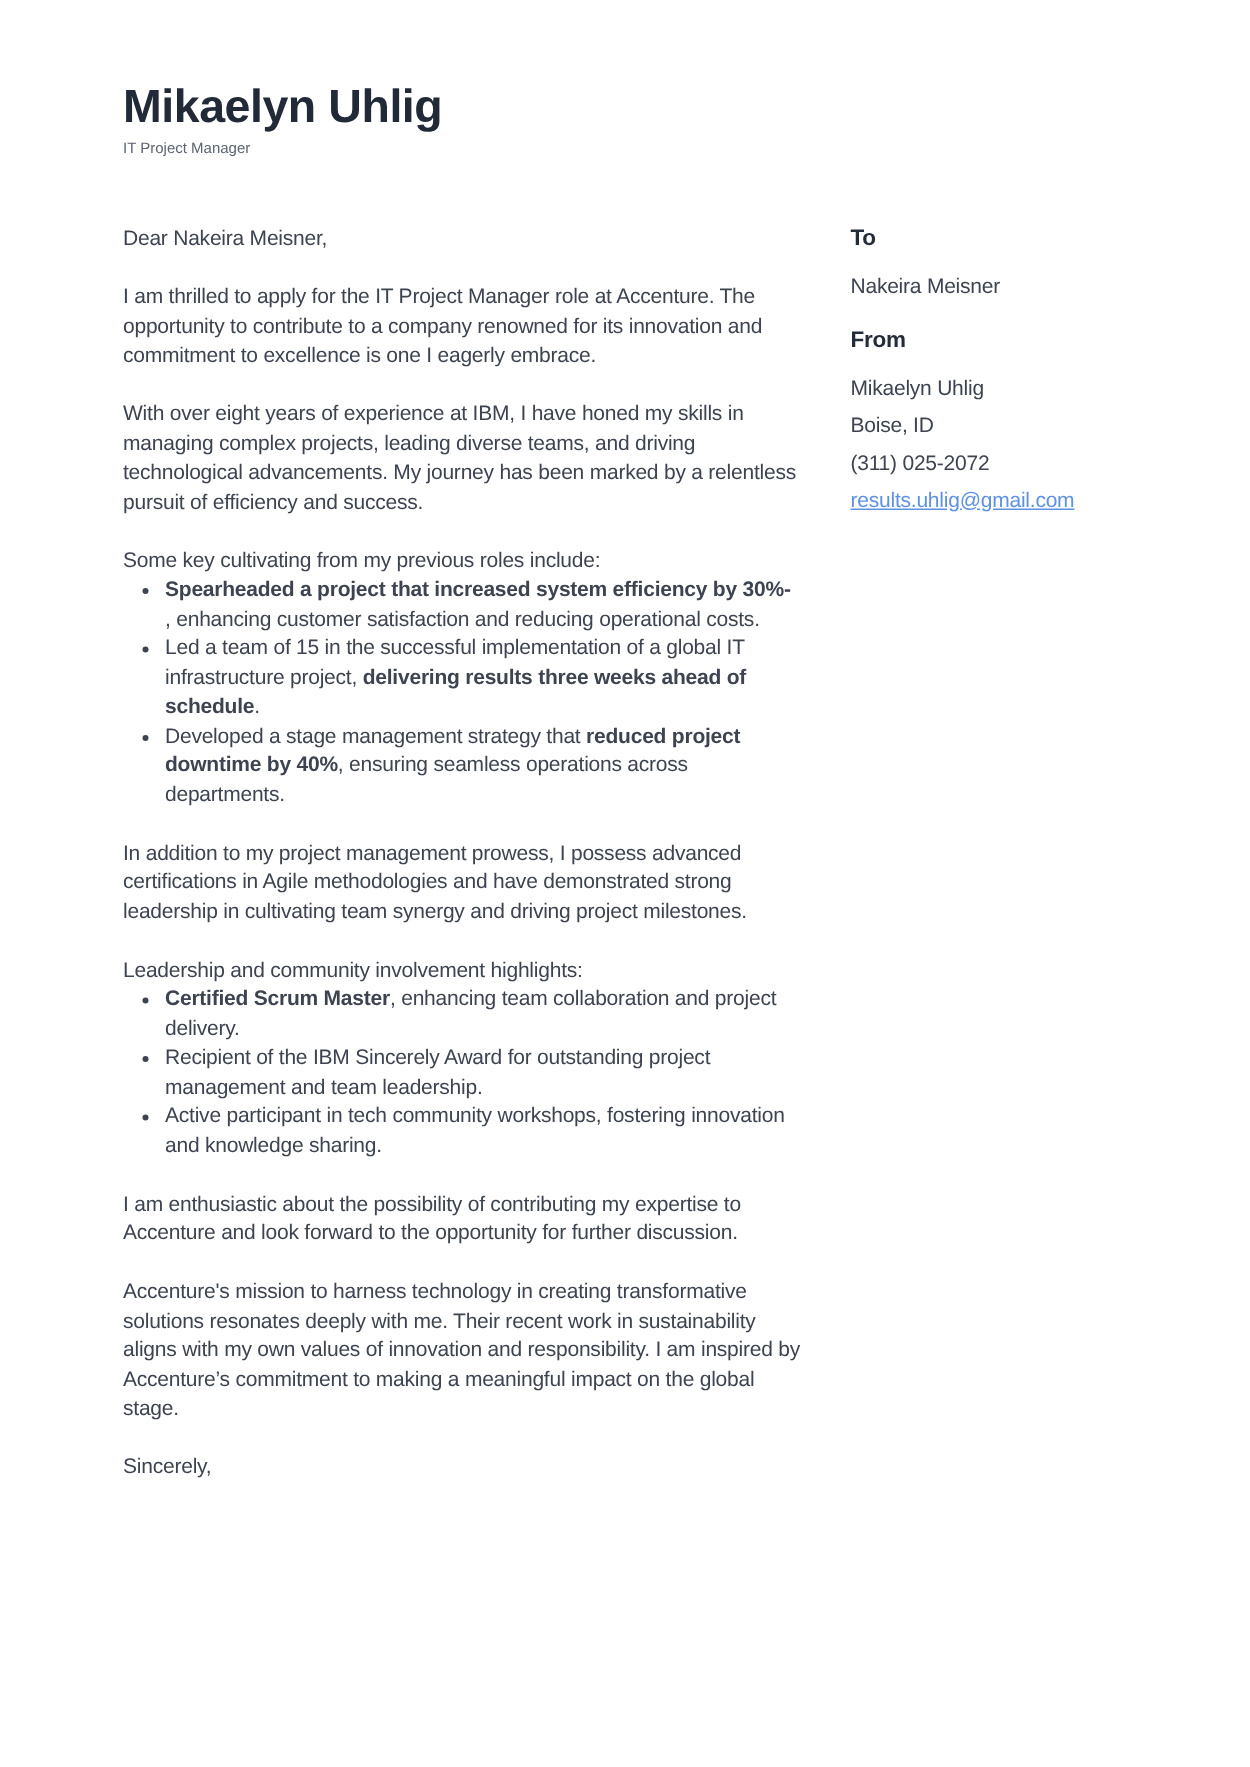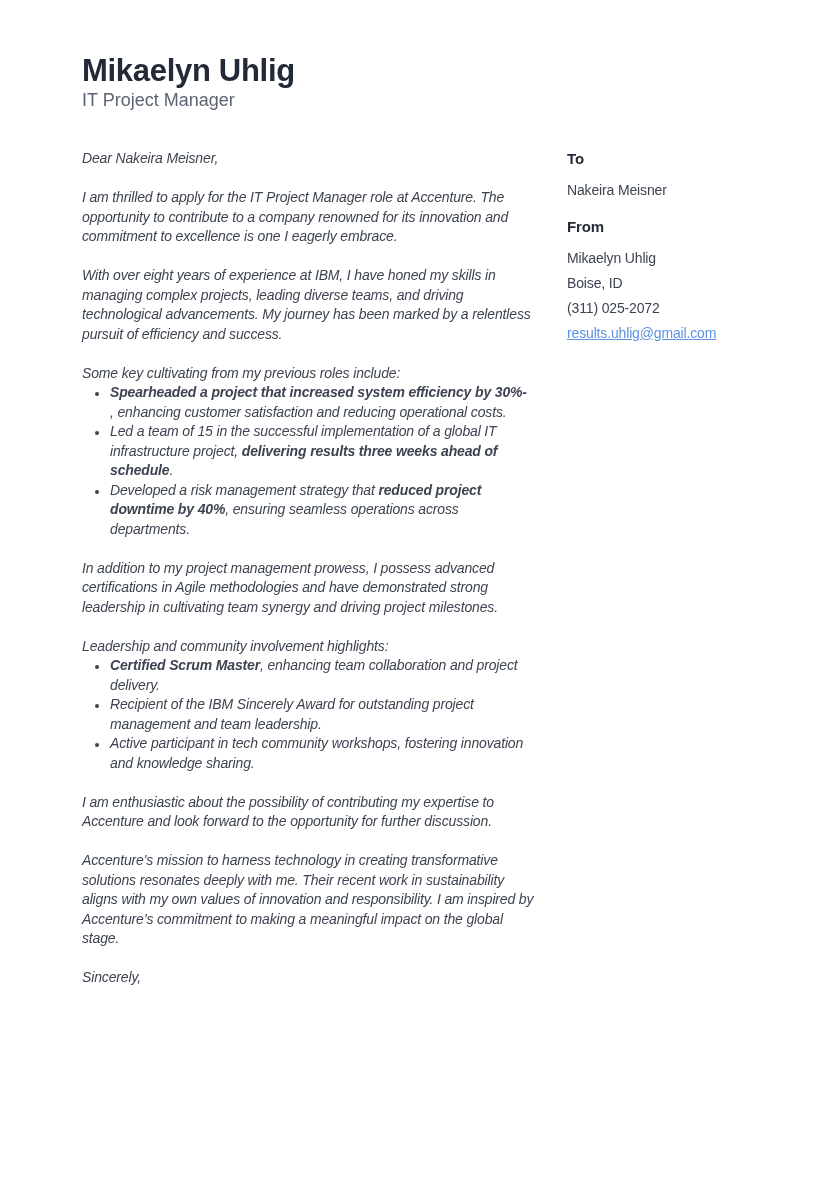"IT Project Manager" .job-title { font-size: 18px -> 10px }
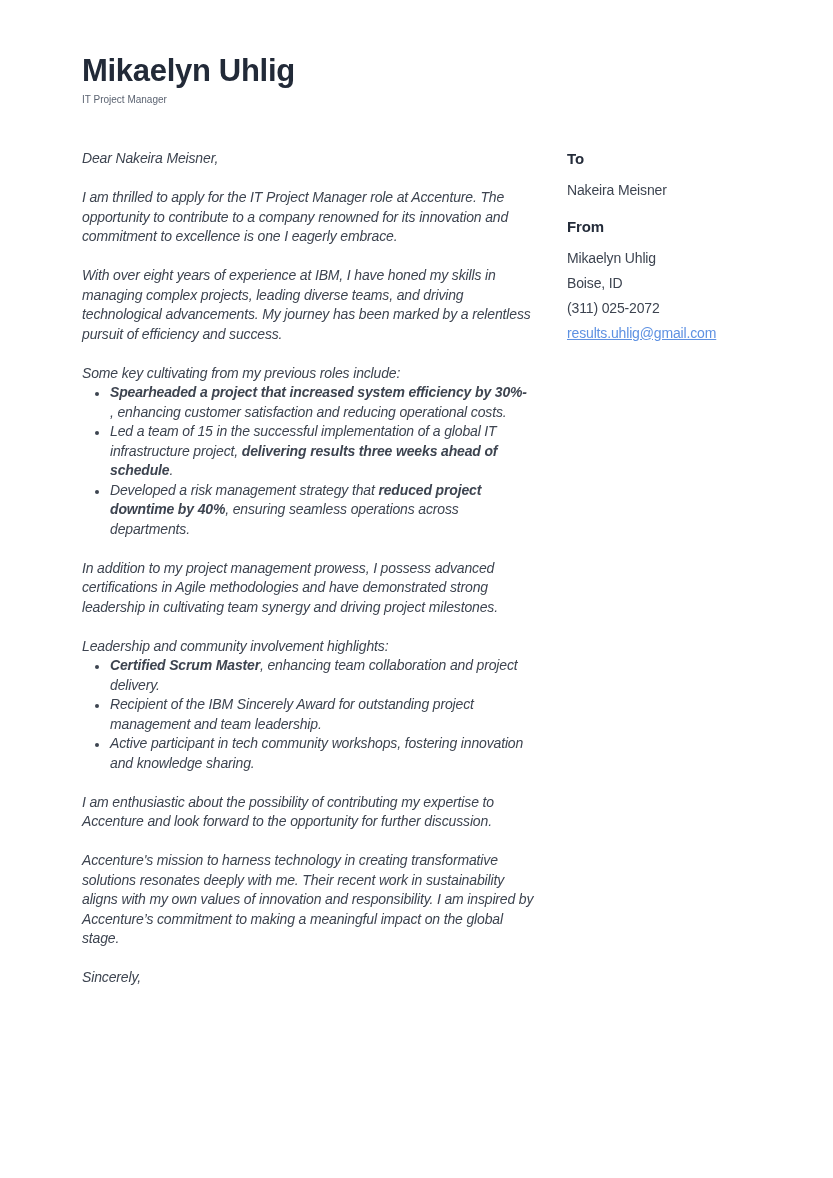"Dear Nakeira Meisner," .letter { font-style: italic -> none }
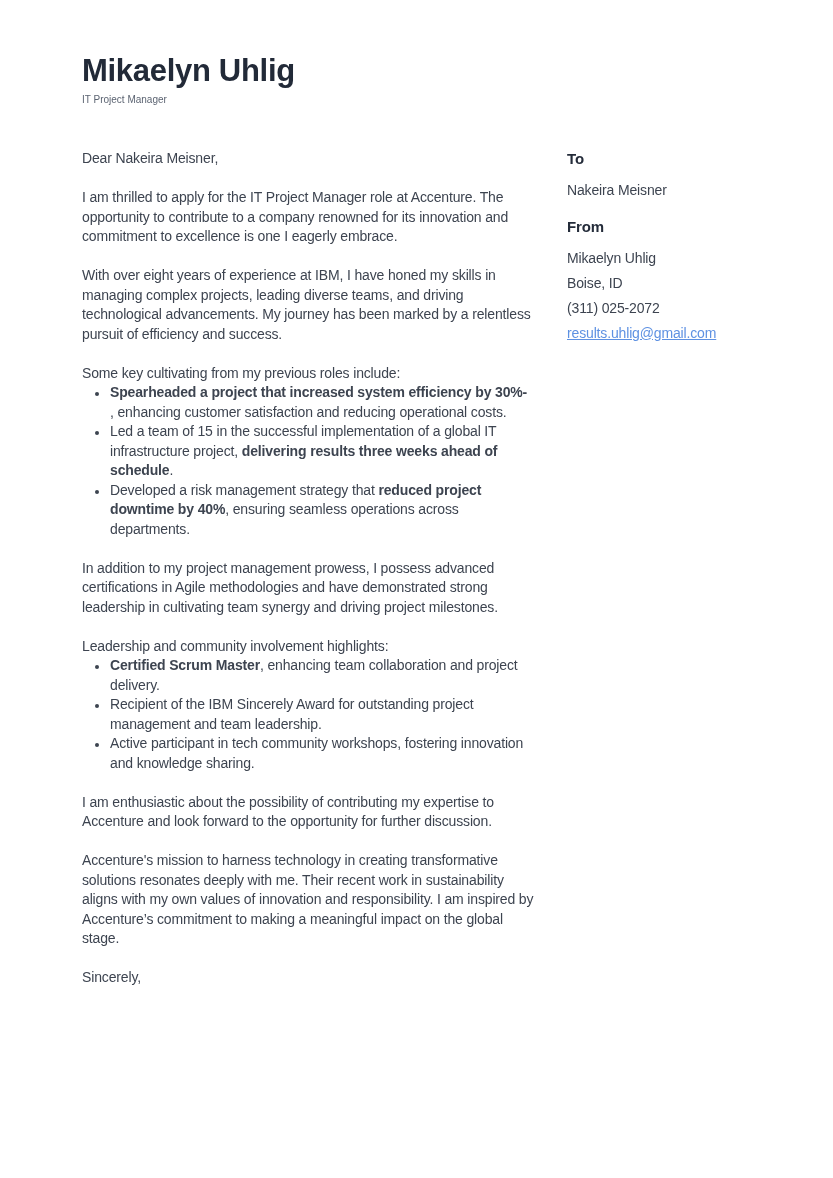"Developed a risk management strategy" span { text: risk -> stage }
